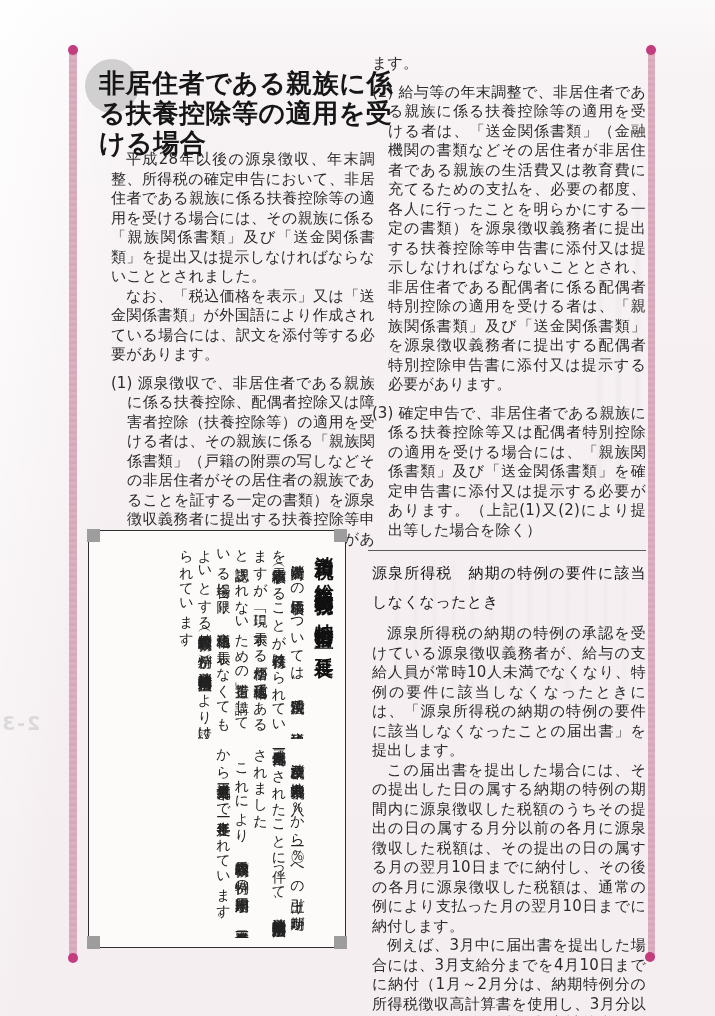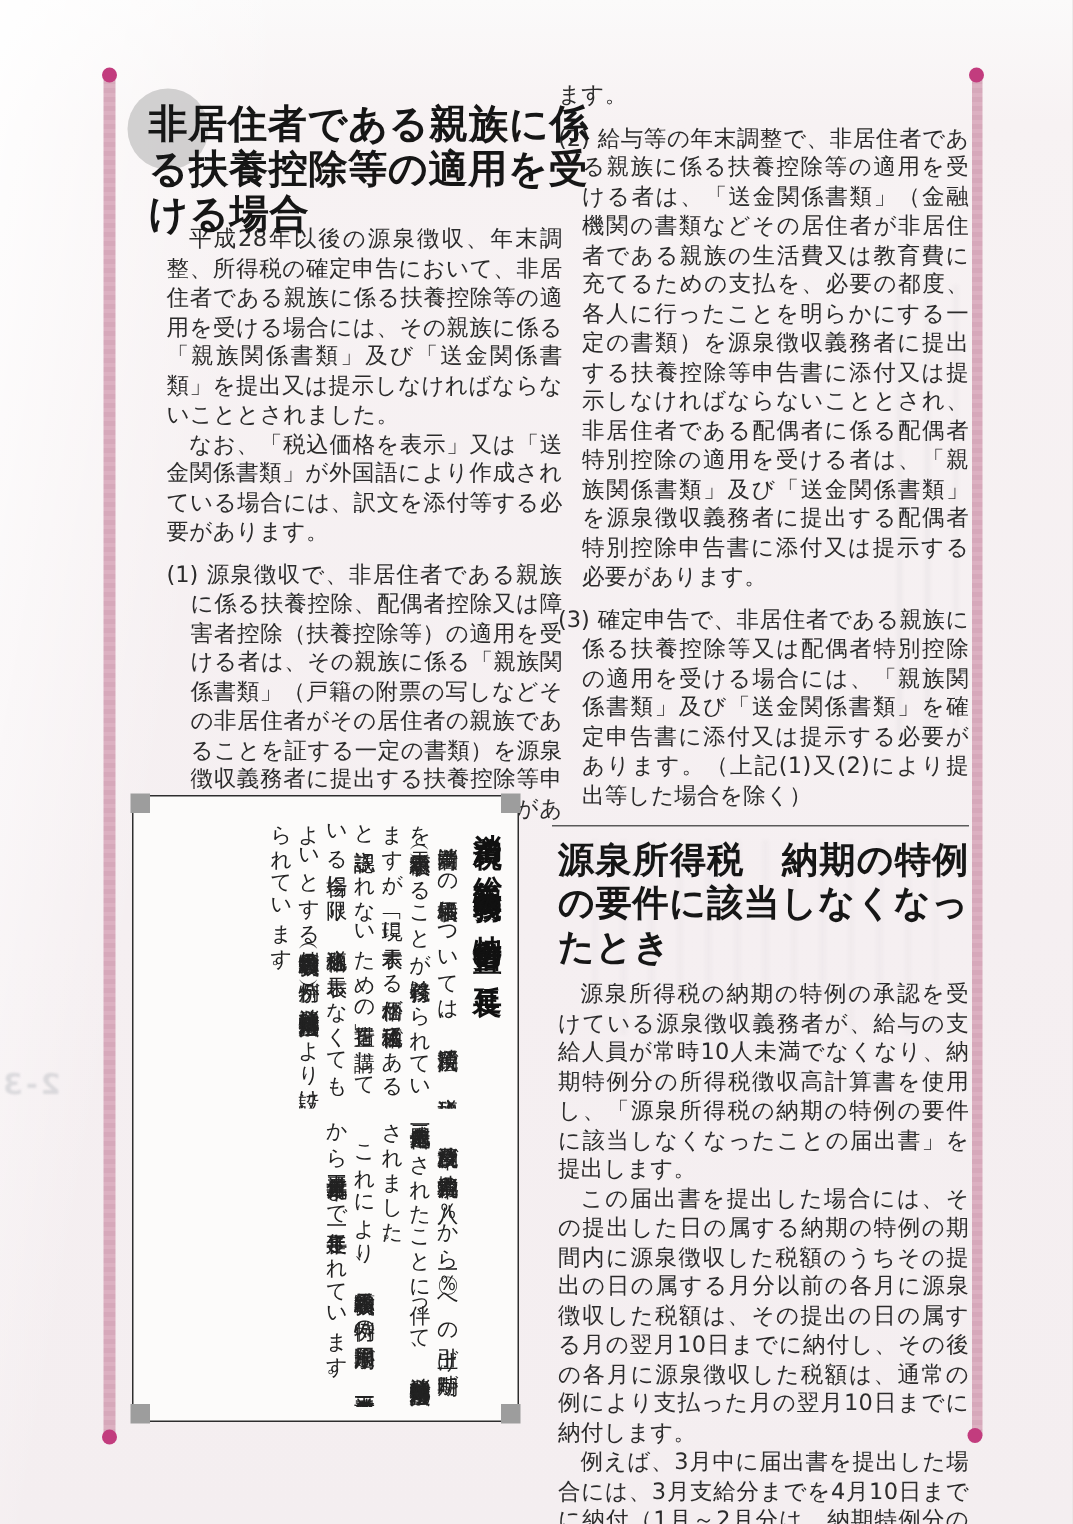"源泉所得税 納期の特例の要件に該当しなくなったとき" h2.article-title-2 { font-size: 24px -> 15px; font-weight: 700 -> 400 }
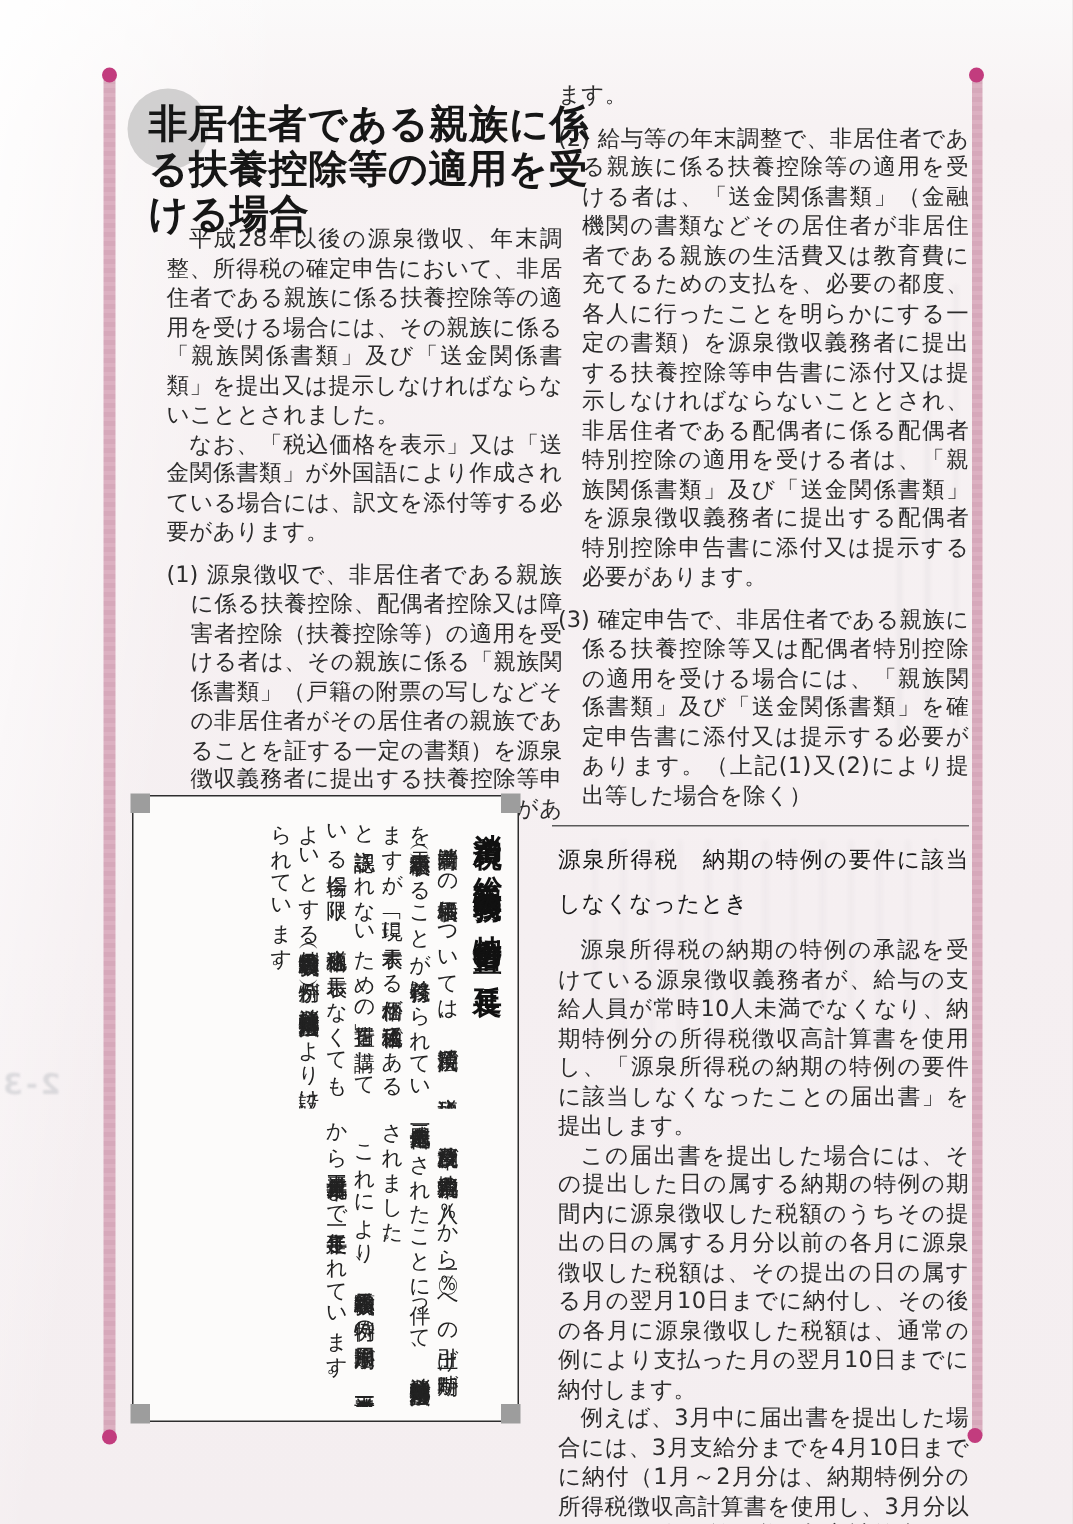"源泉所得税の納期の特例の承認を受けている源泉徴収義務者が、給与の支給人員が常時1" p { text: 納期特例分の所得税徴収高計算書を使用し -> 特例の要件に該当しなくなったときには }
